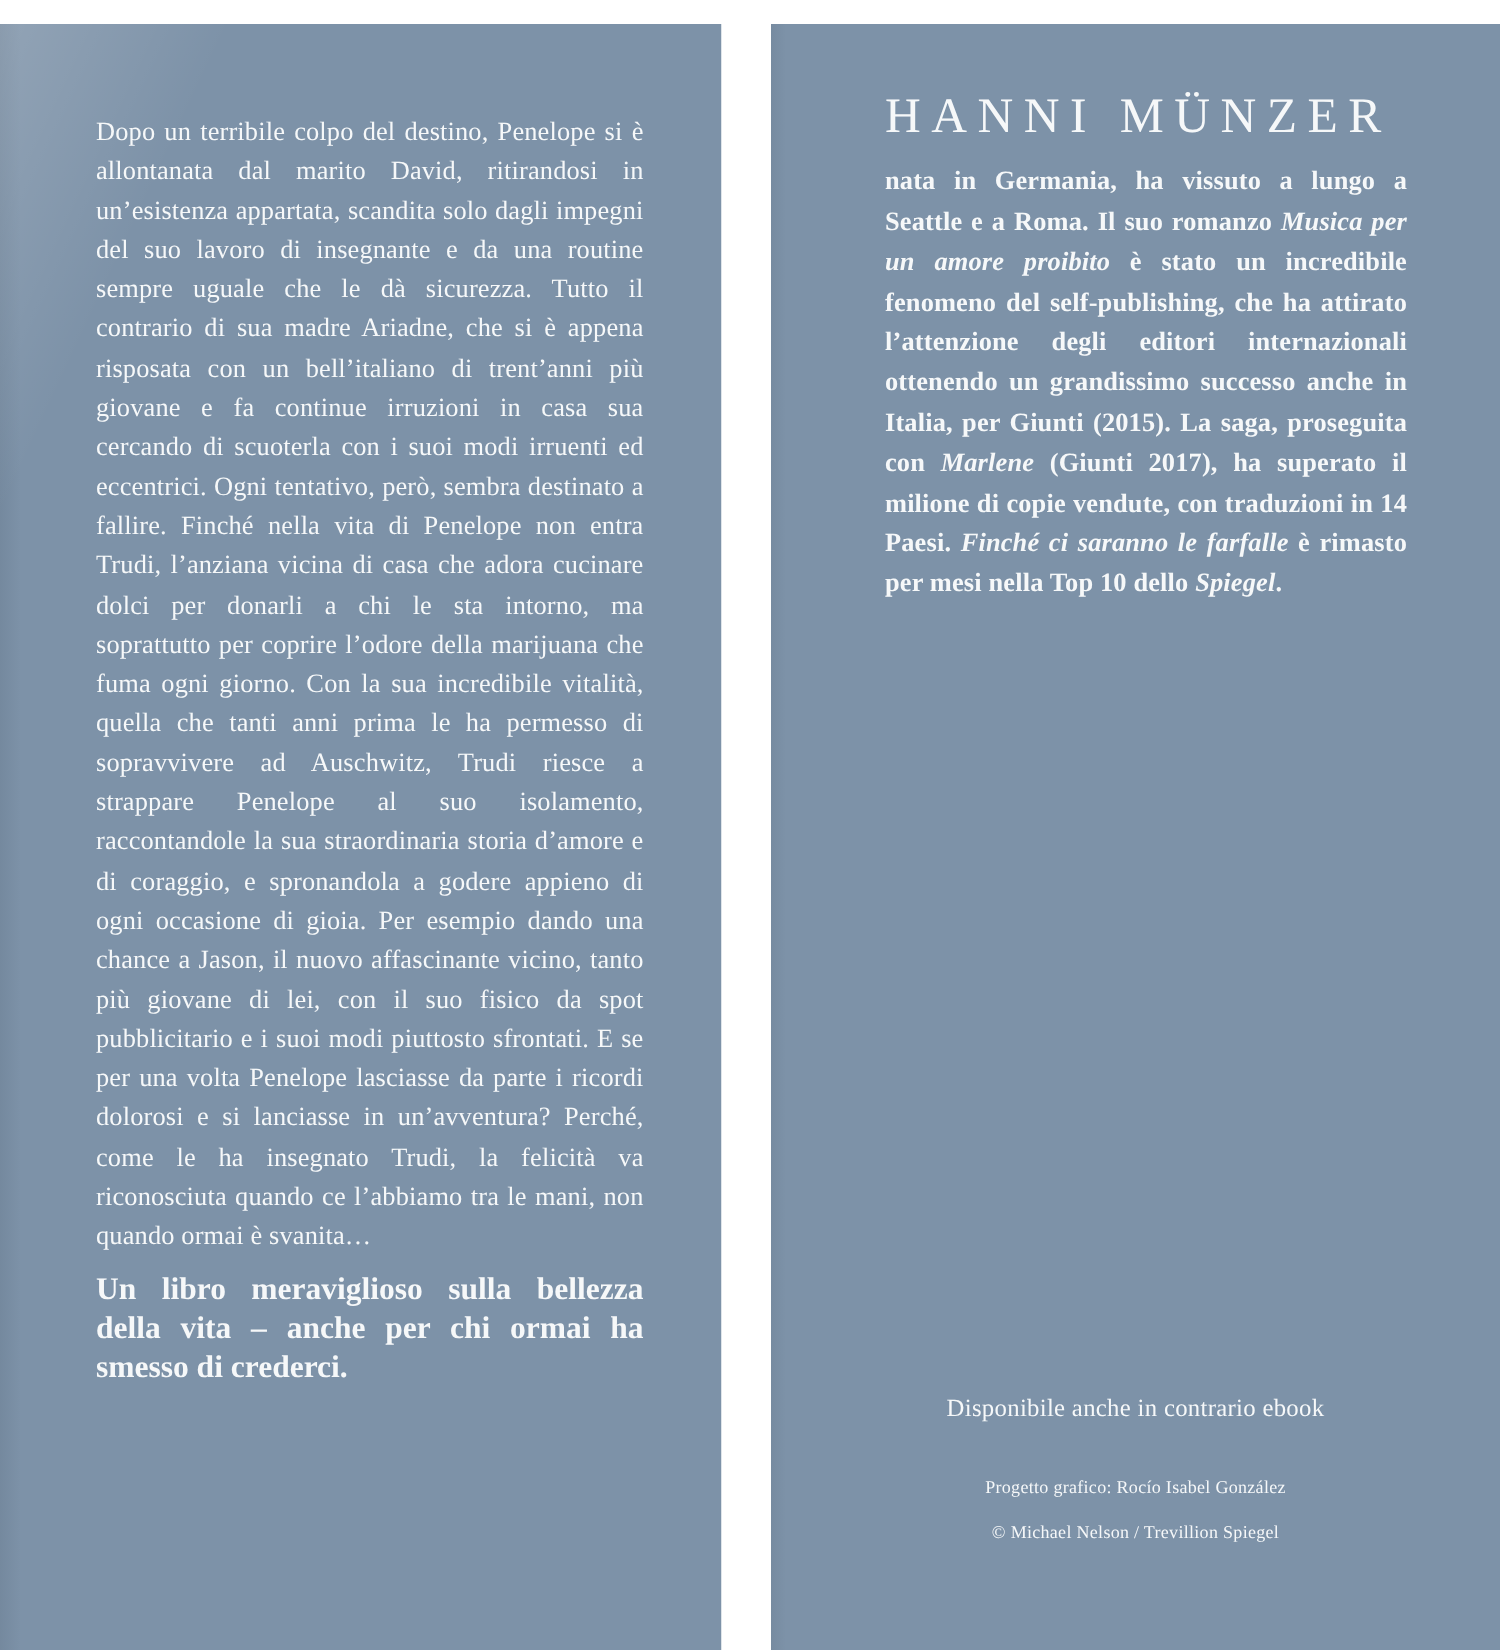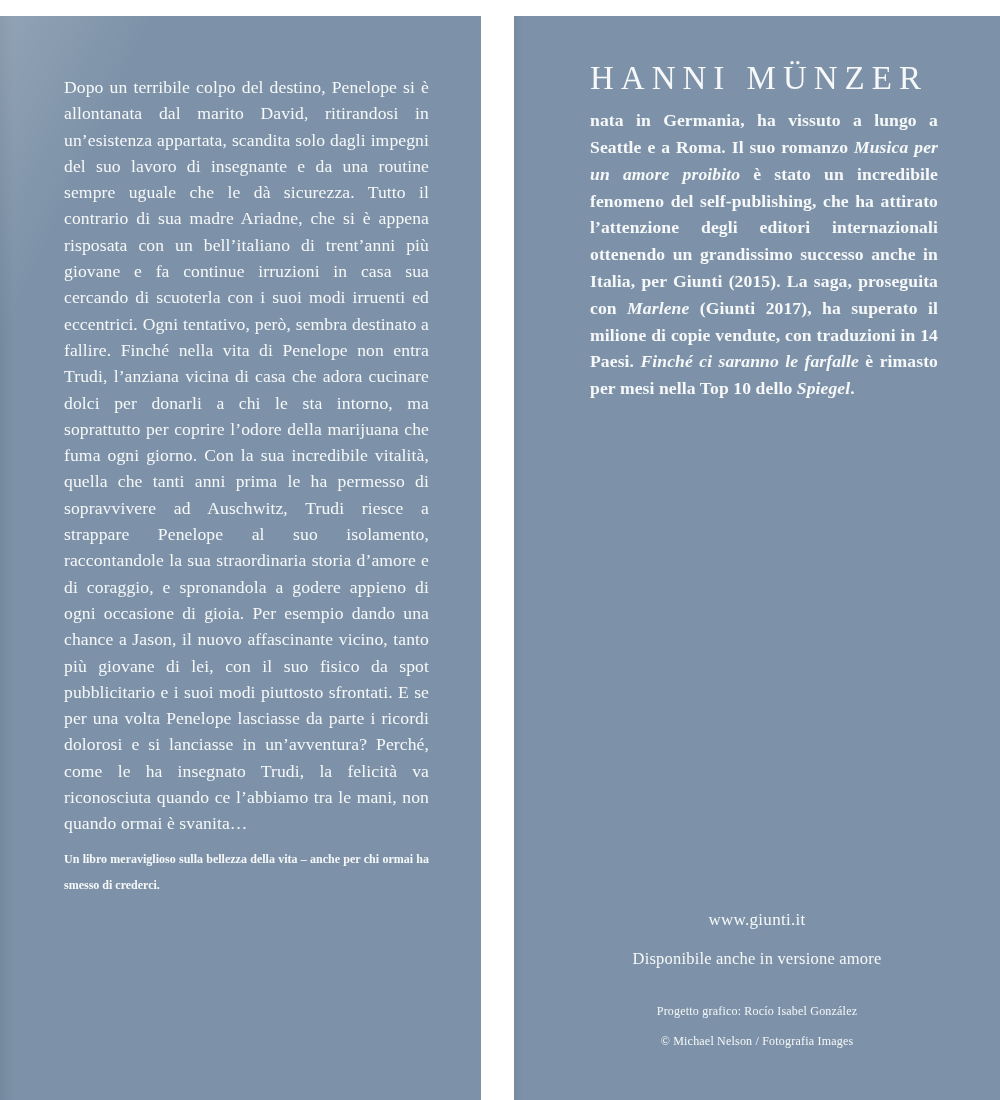"Un libro meraviglioso sulla bellezza" .tagline { font-size: 12px -> 21px }
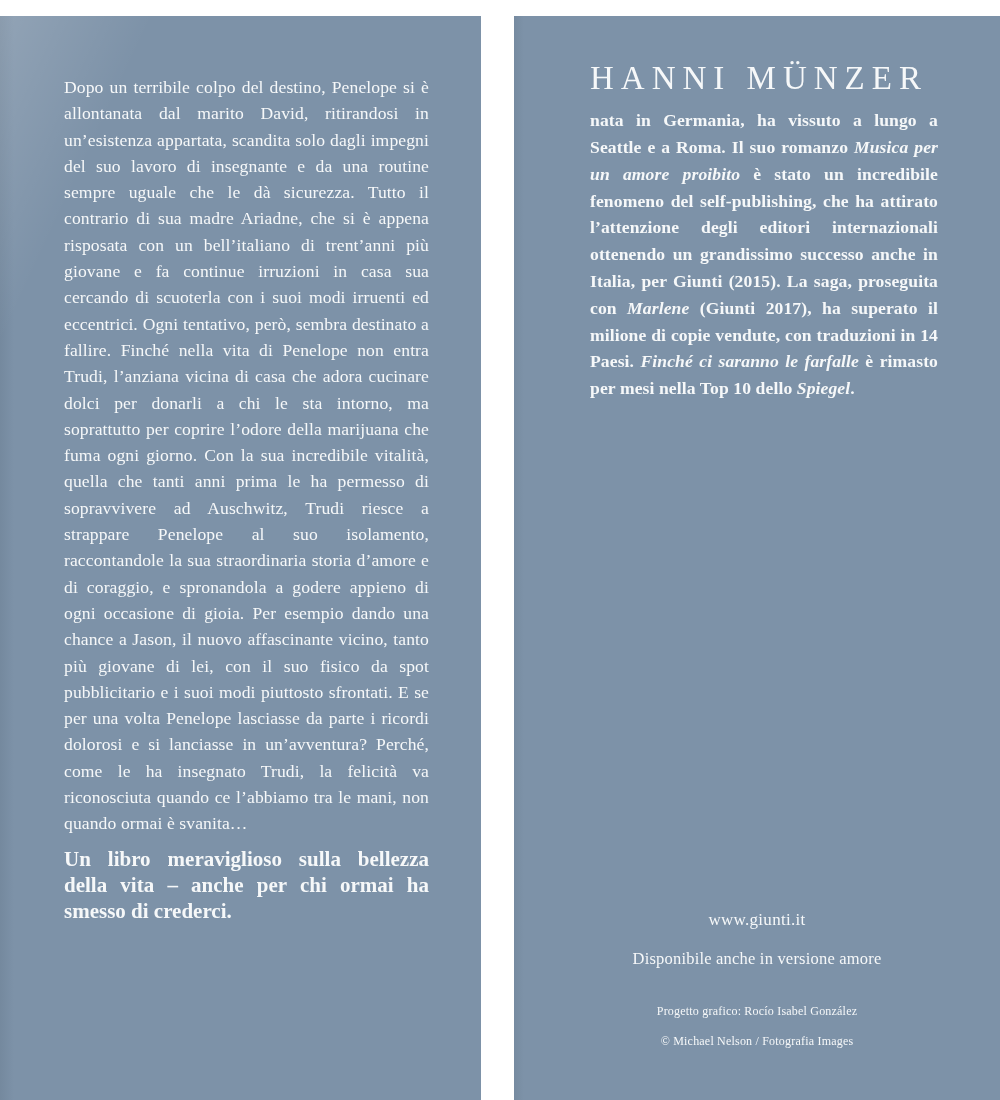"www.giunti.it" p.website { html: <p>www.giunti.it</p> -> none }
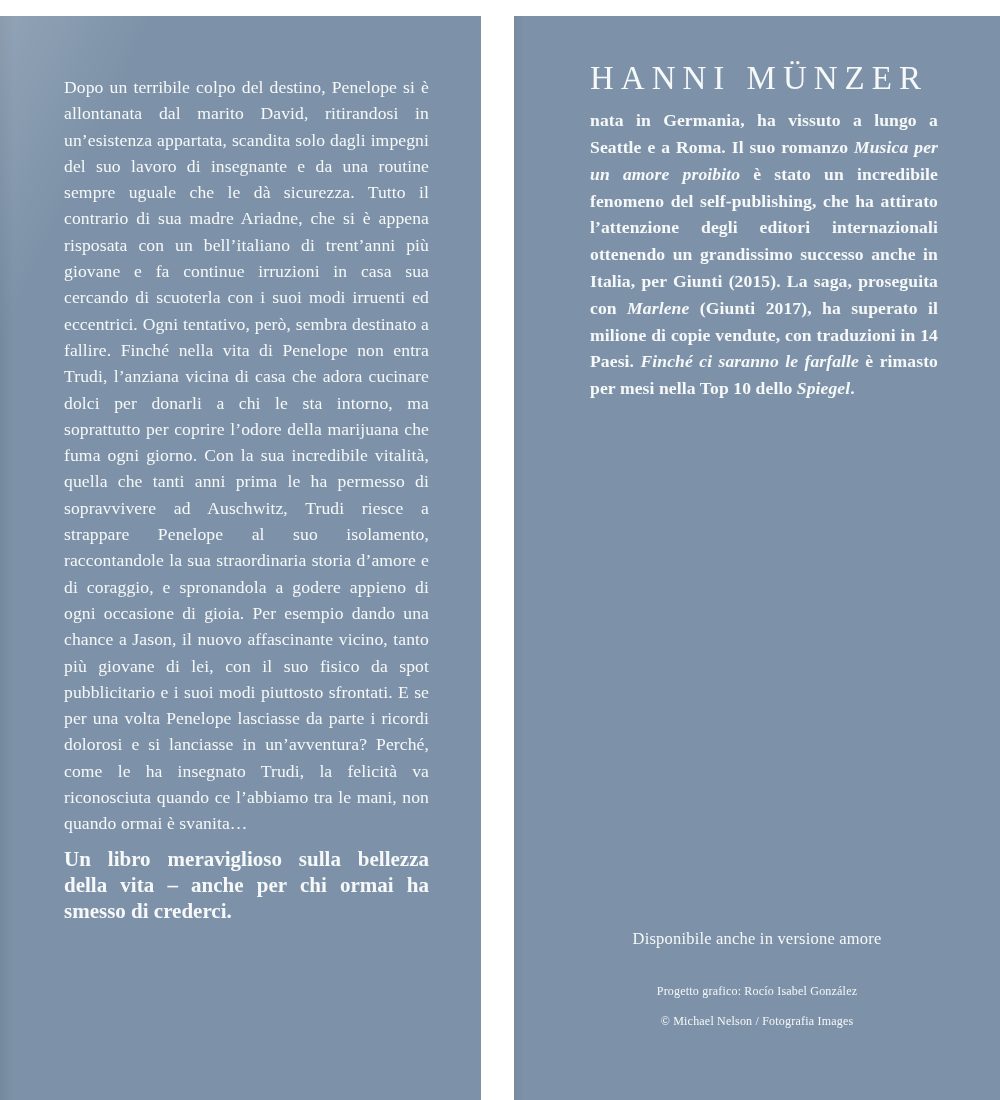"Disponibile anche in versione amore" p.ebook { text: versione amore -> contrario ebook }
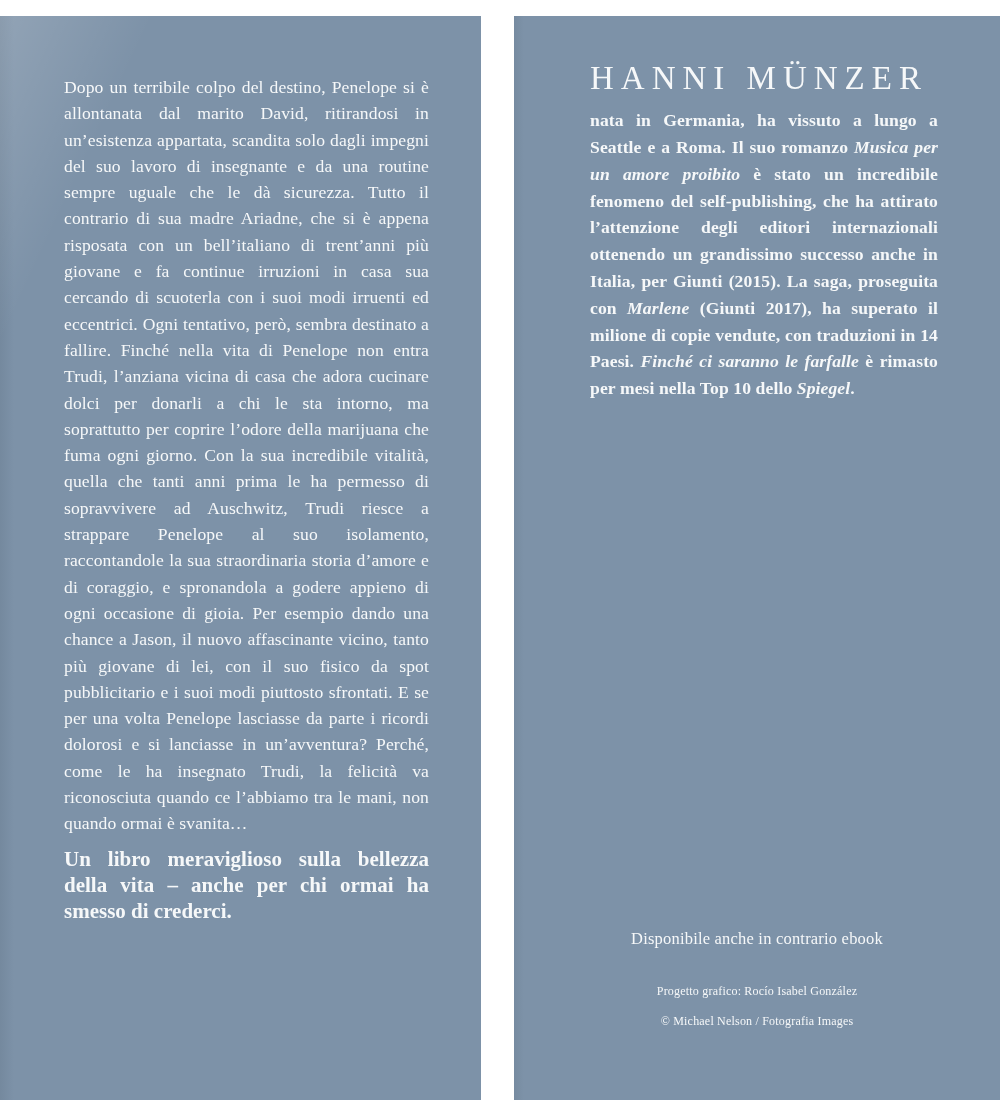"© Michael Nelson / Fotografia" p.credit { text: Fotografia Images -> Trevillion Spiegel }
